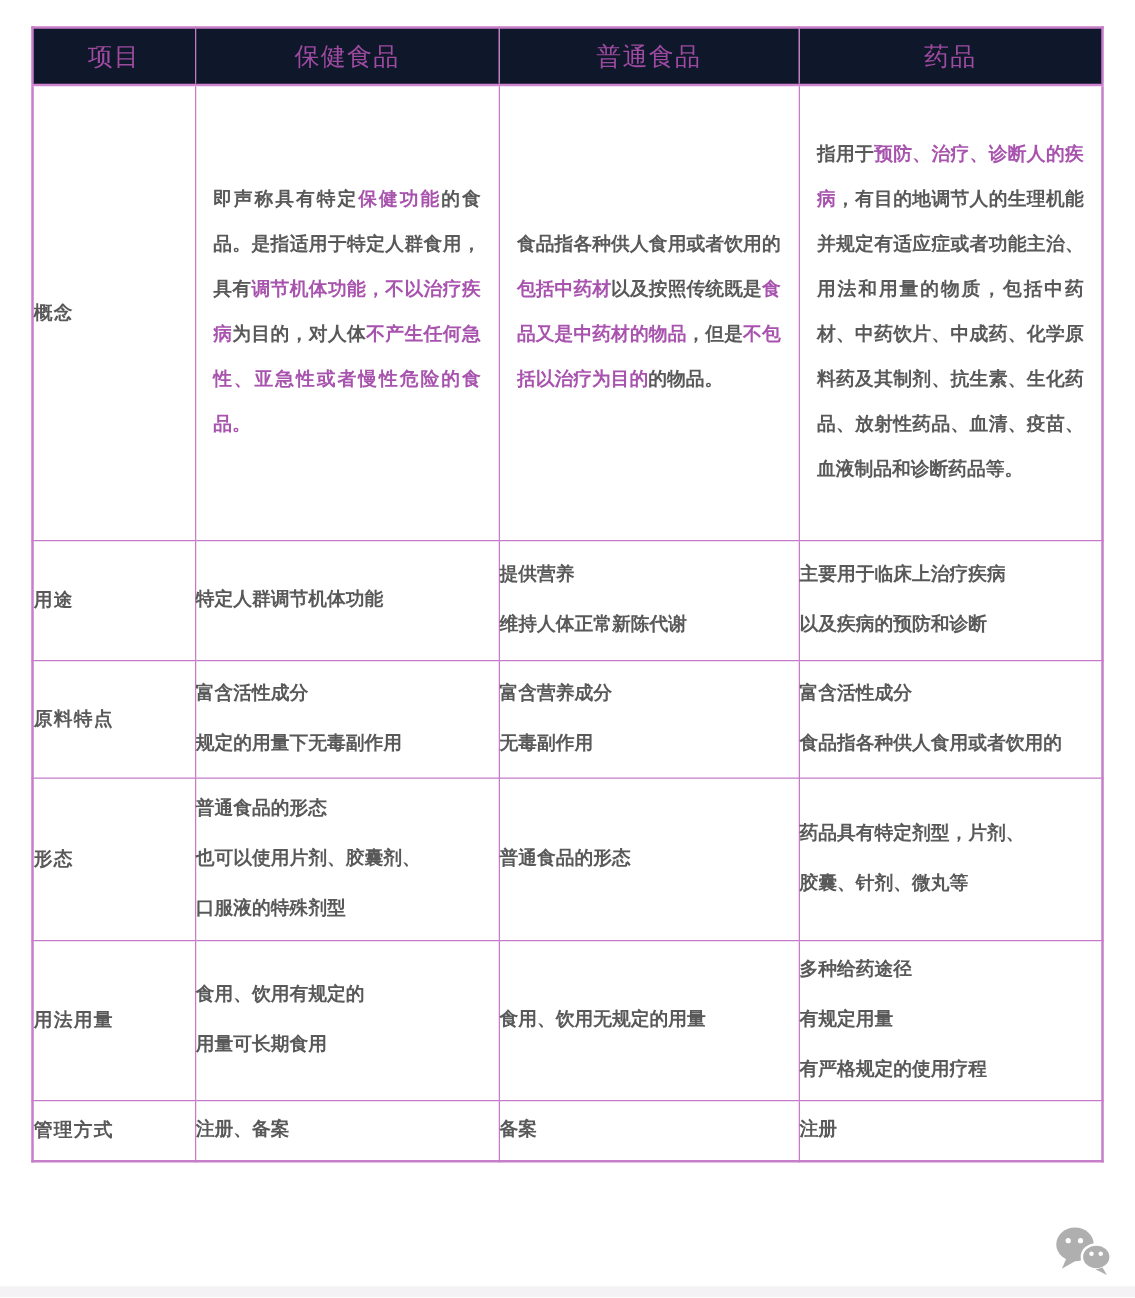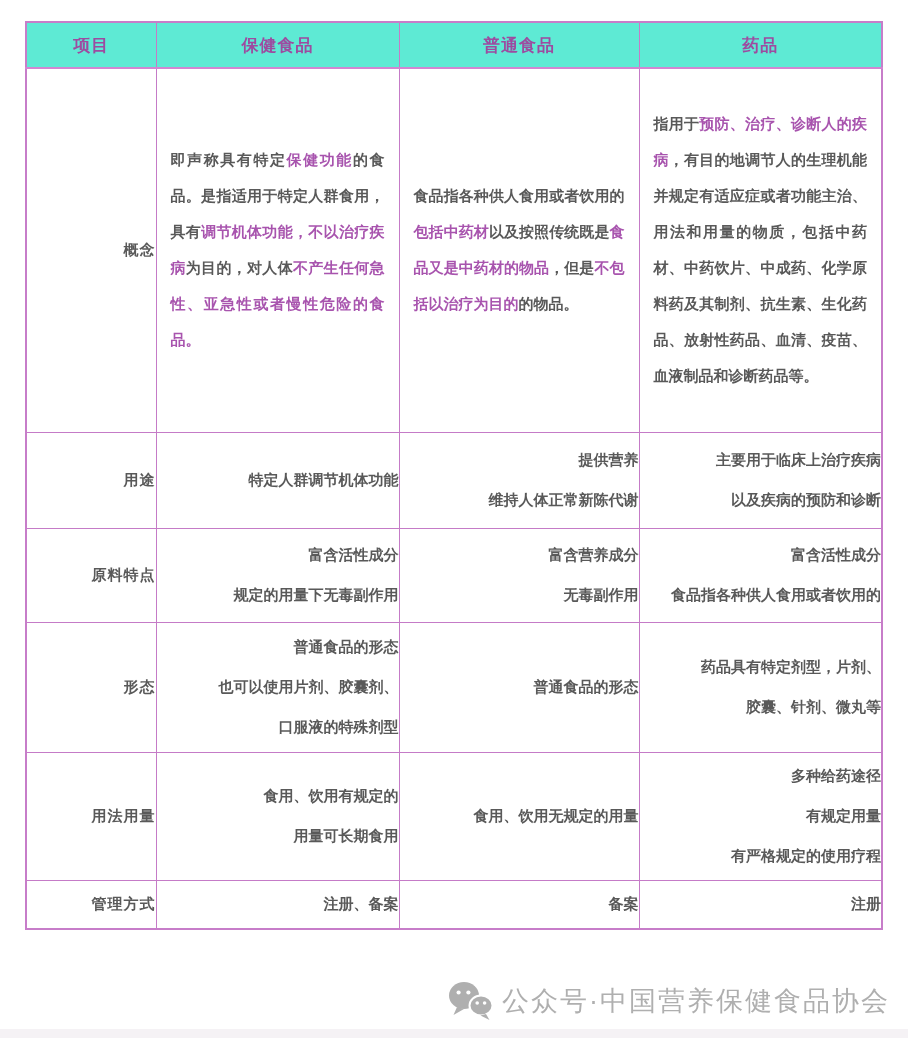"项目" thead th { background: #5eead4 -> #0f172a; font-size: 17px -> 20px; font-weight: bold -> normal }
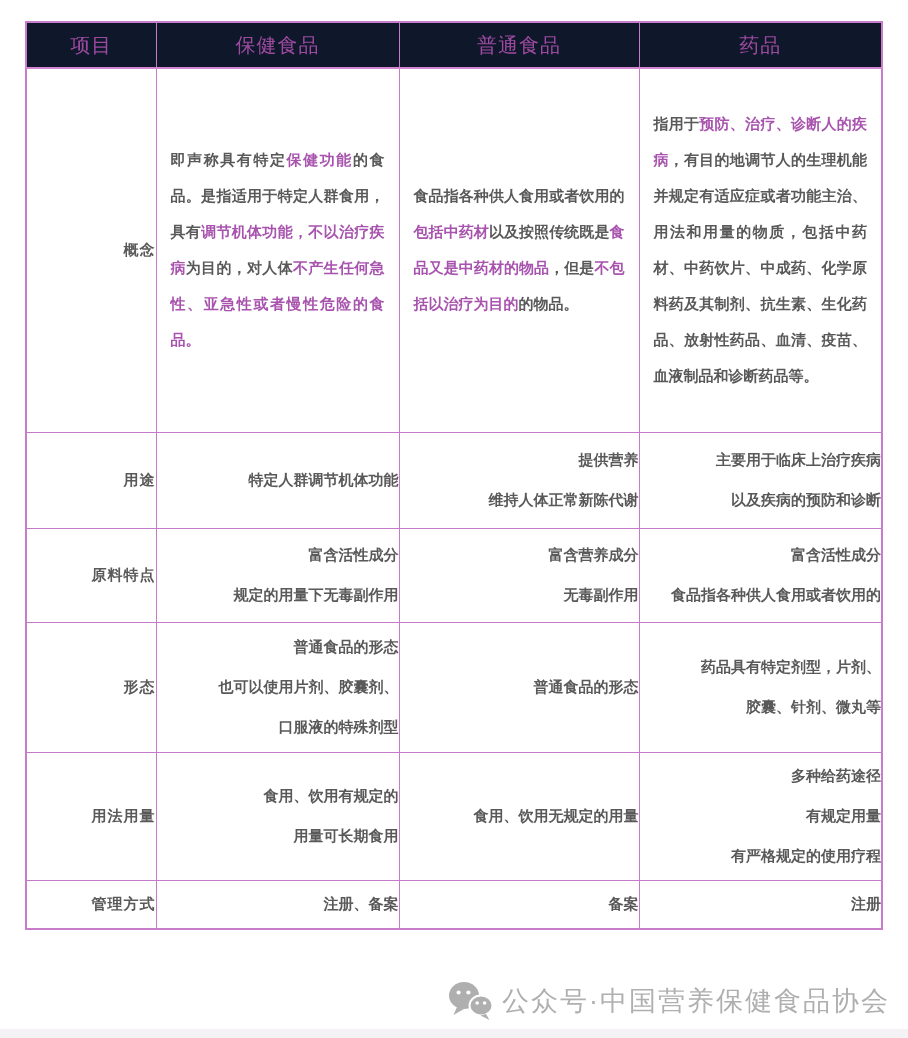"概念" td { text-align: right -> left }
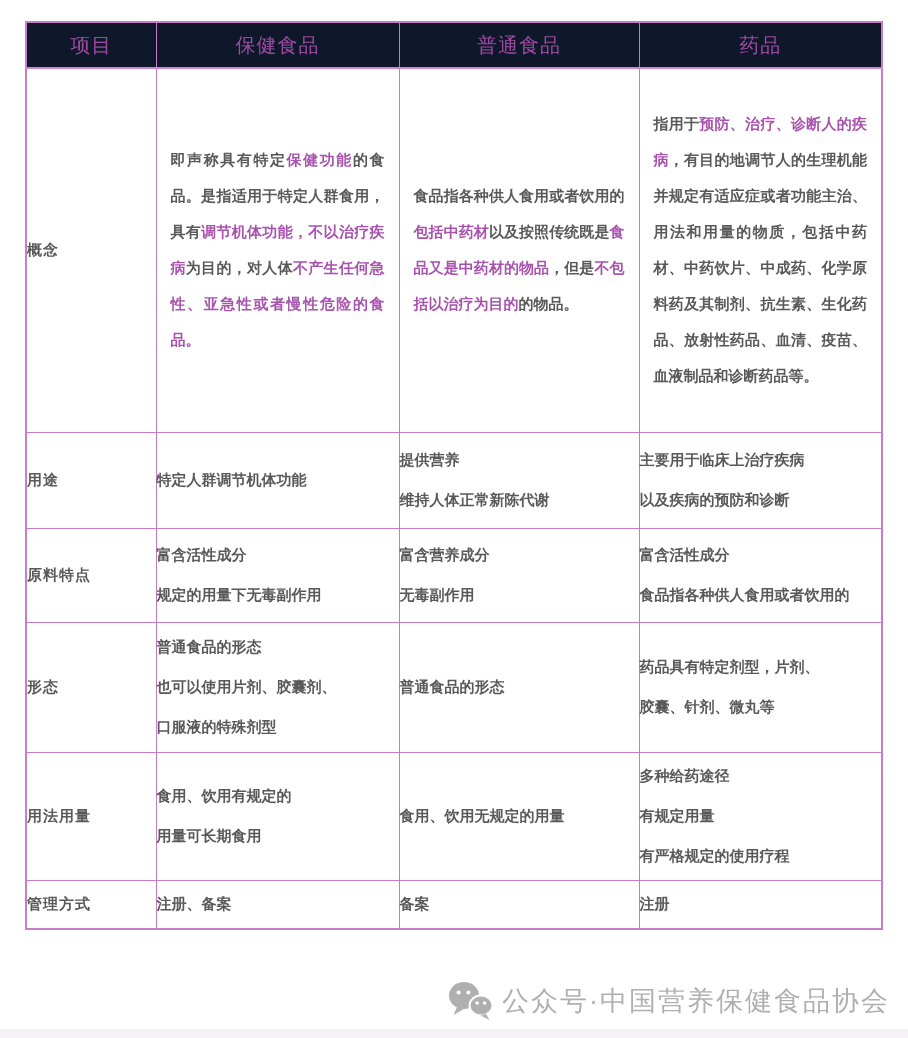"公众号·中国营养保健食品协会" span.wm-text { html: <span>公众号·中国营养保健食品协会</span> -> none }
